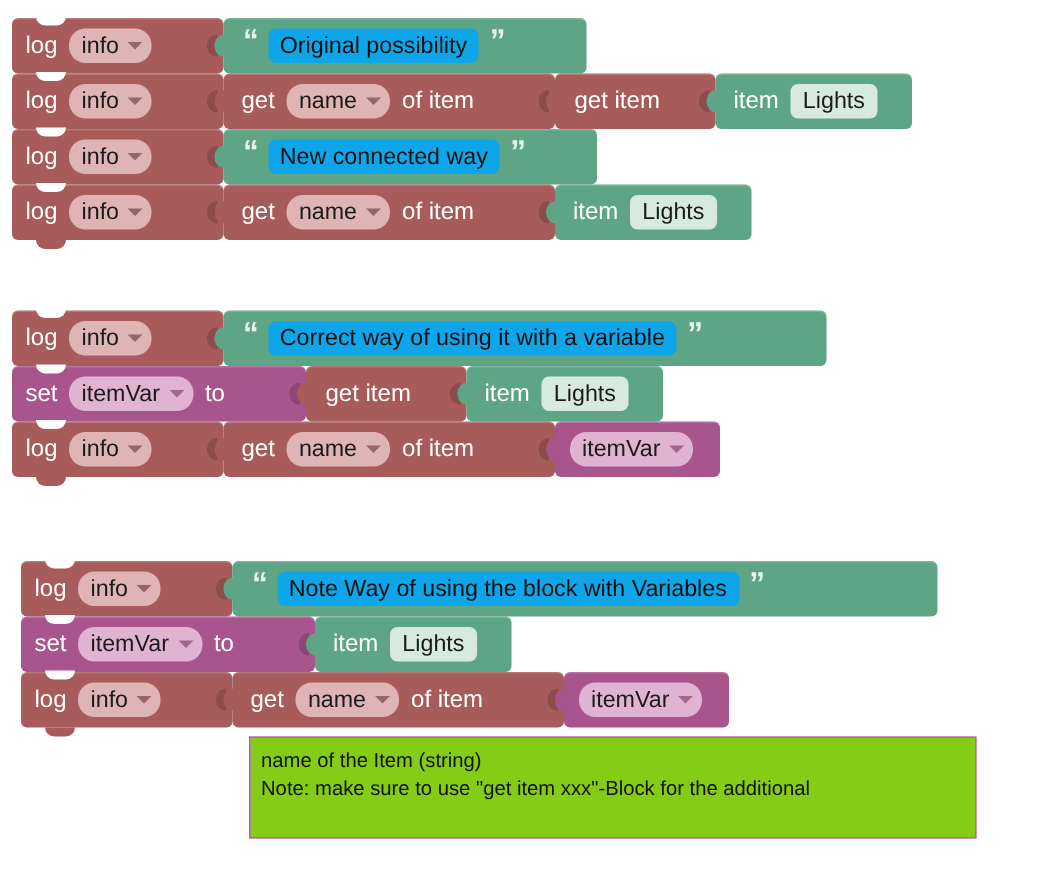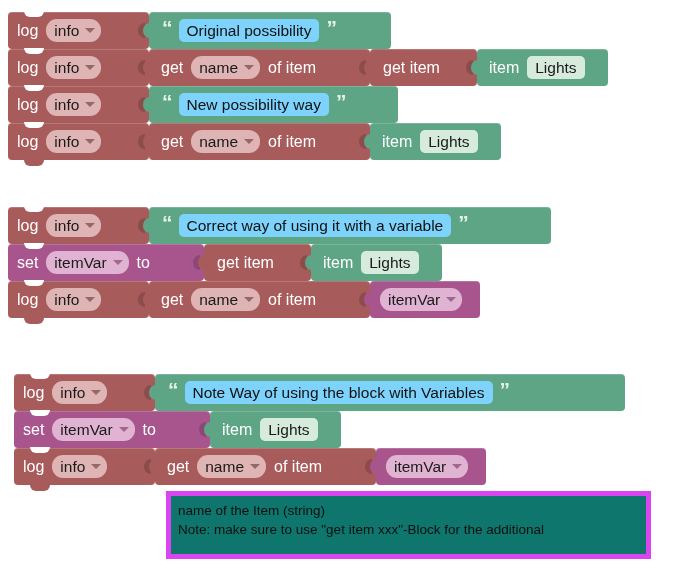"Original possibility" .f-text { background: #7dd3fc -> #0ea5e9 }
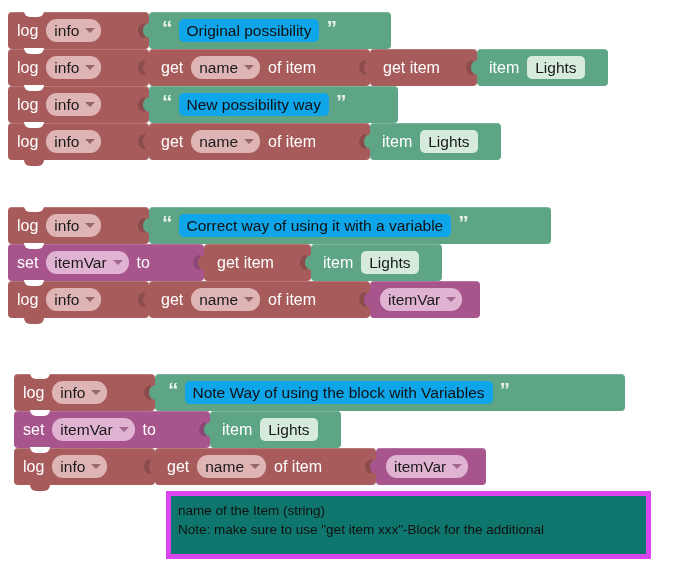"New possibility way" span.fld { text: possibility -> connected }
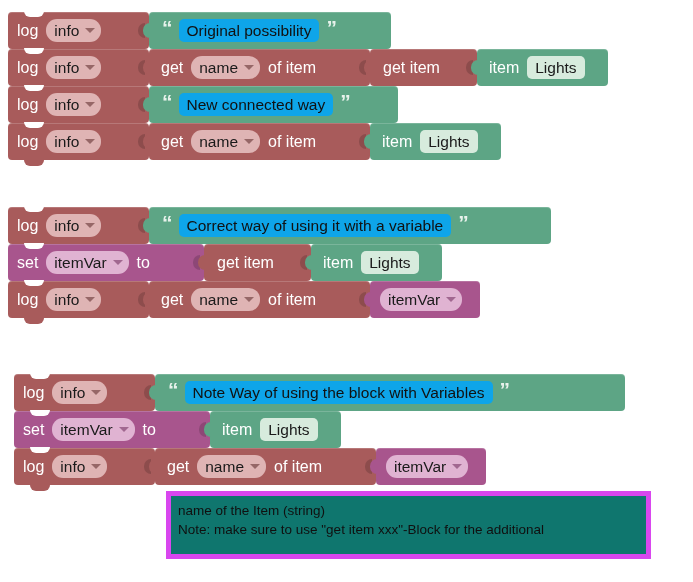"name of the Item (string)" #tooltip { background: #0f766e -> #84cc16; border: 5px solid #d946ef -> 1px solid #d946ef }
